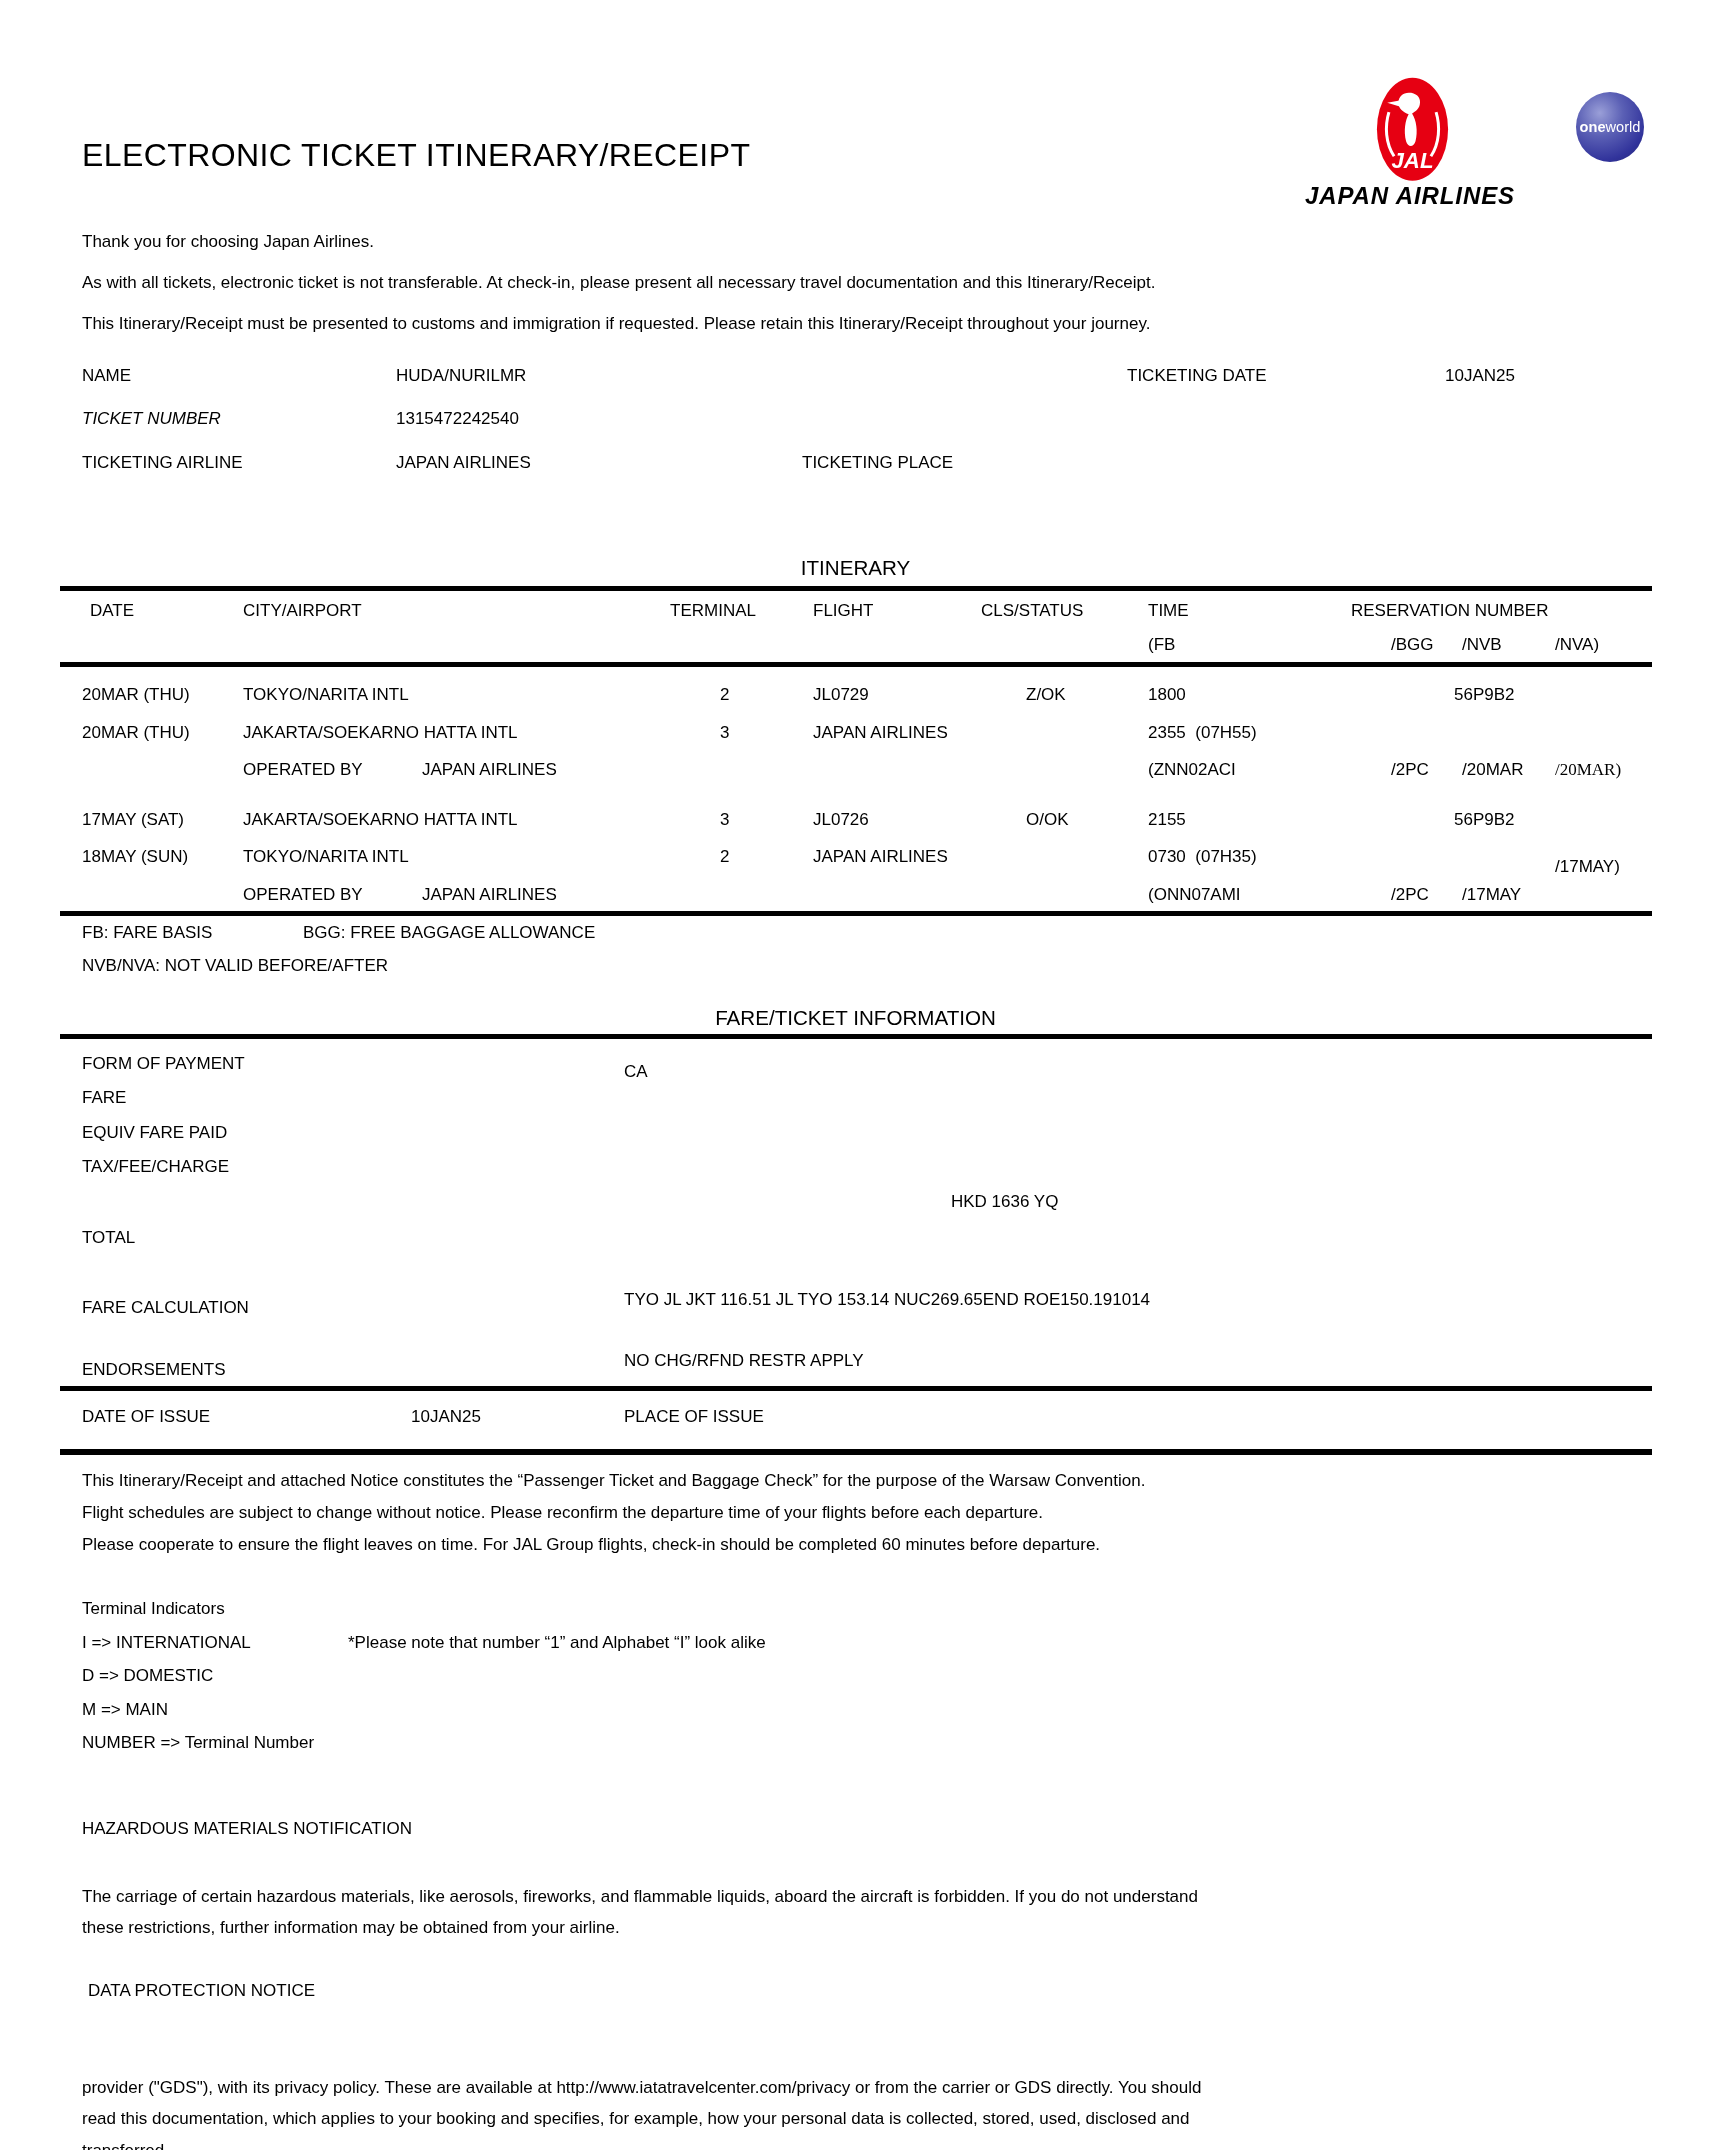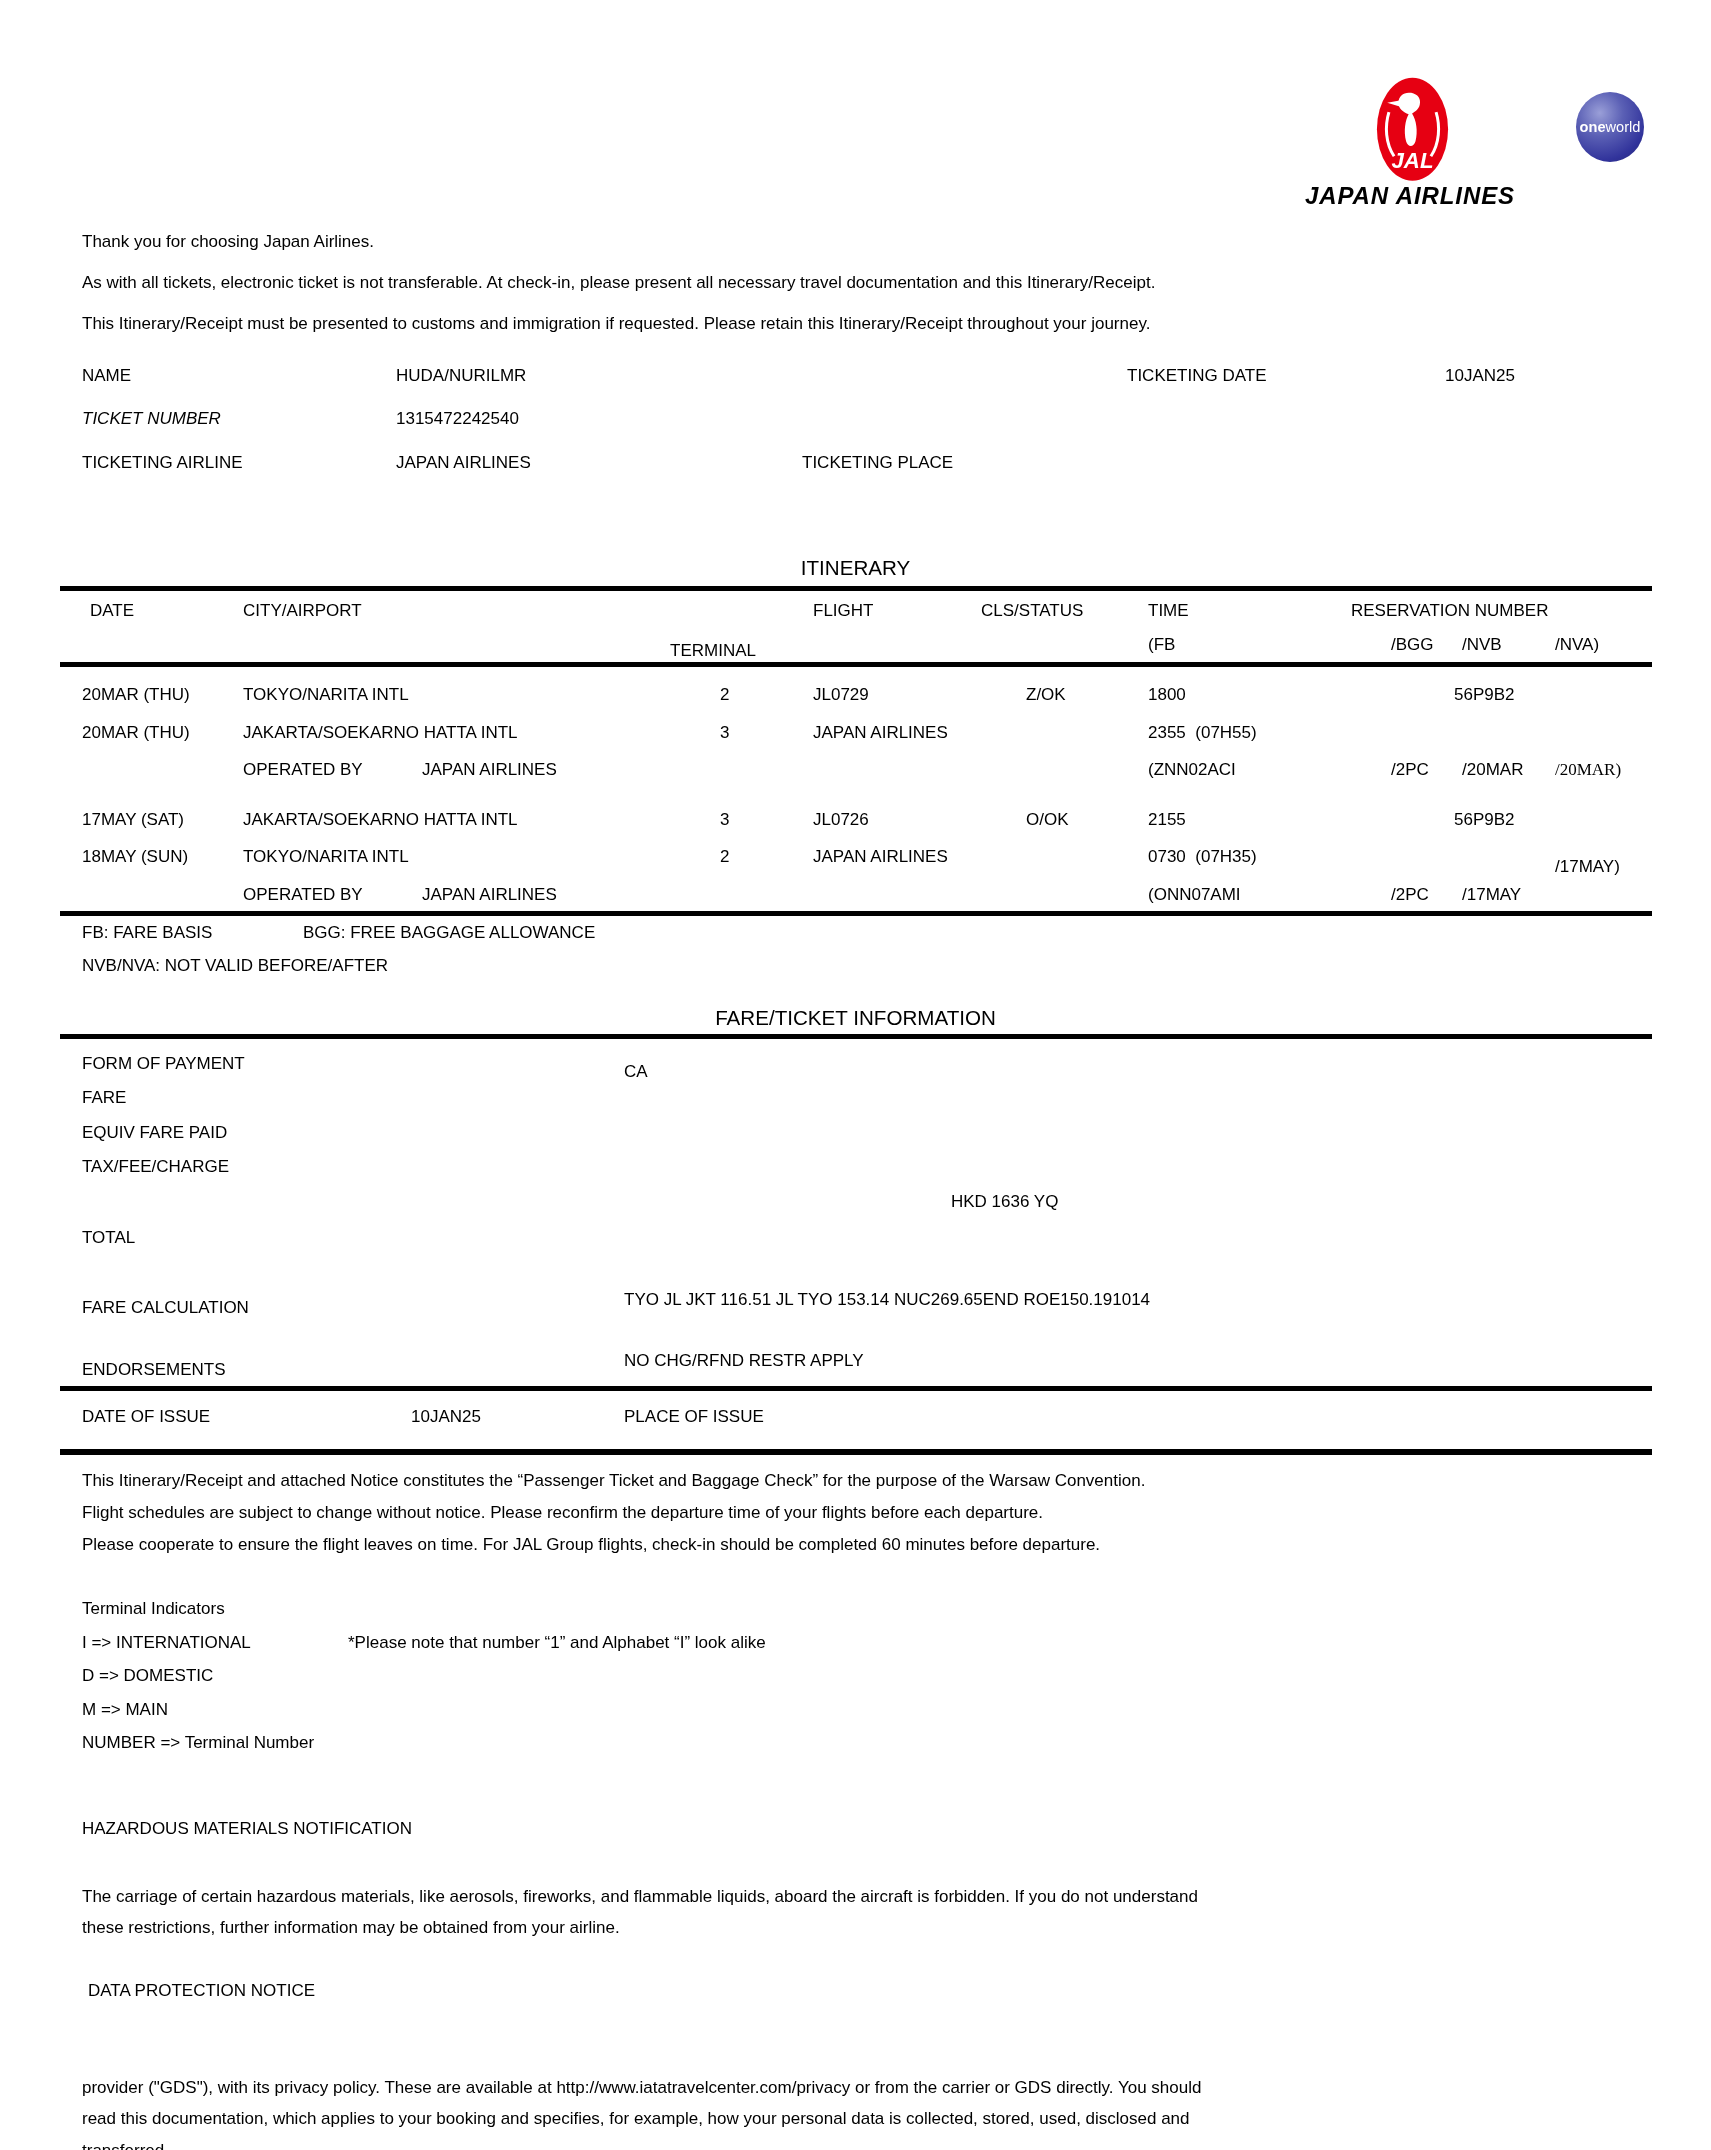"ELECTRONIC TICKET ITINERARY/RECEIPT" div.t { html: none -> <div>ELECTRONIC TICKET ITINERARY/RECEIPT</div> }
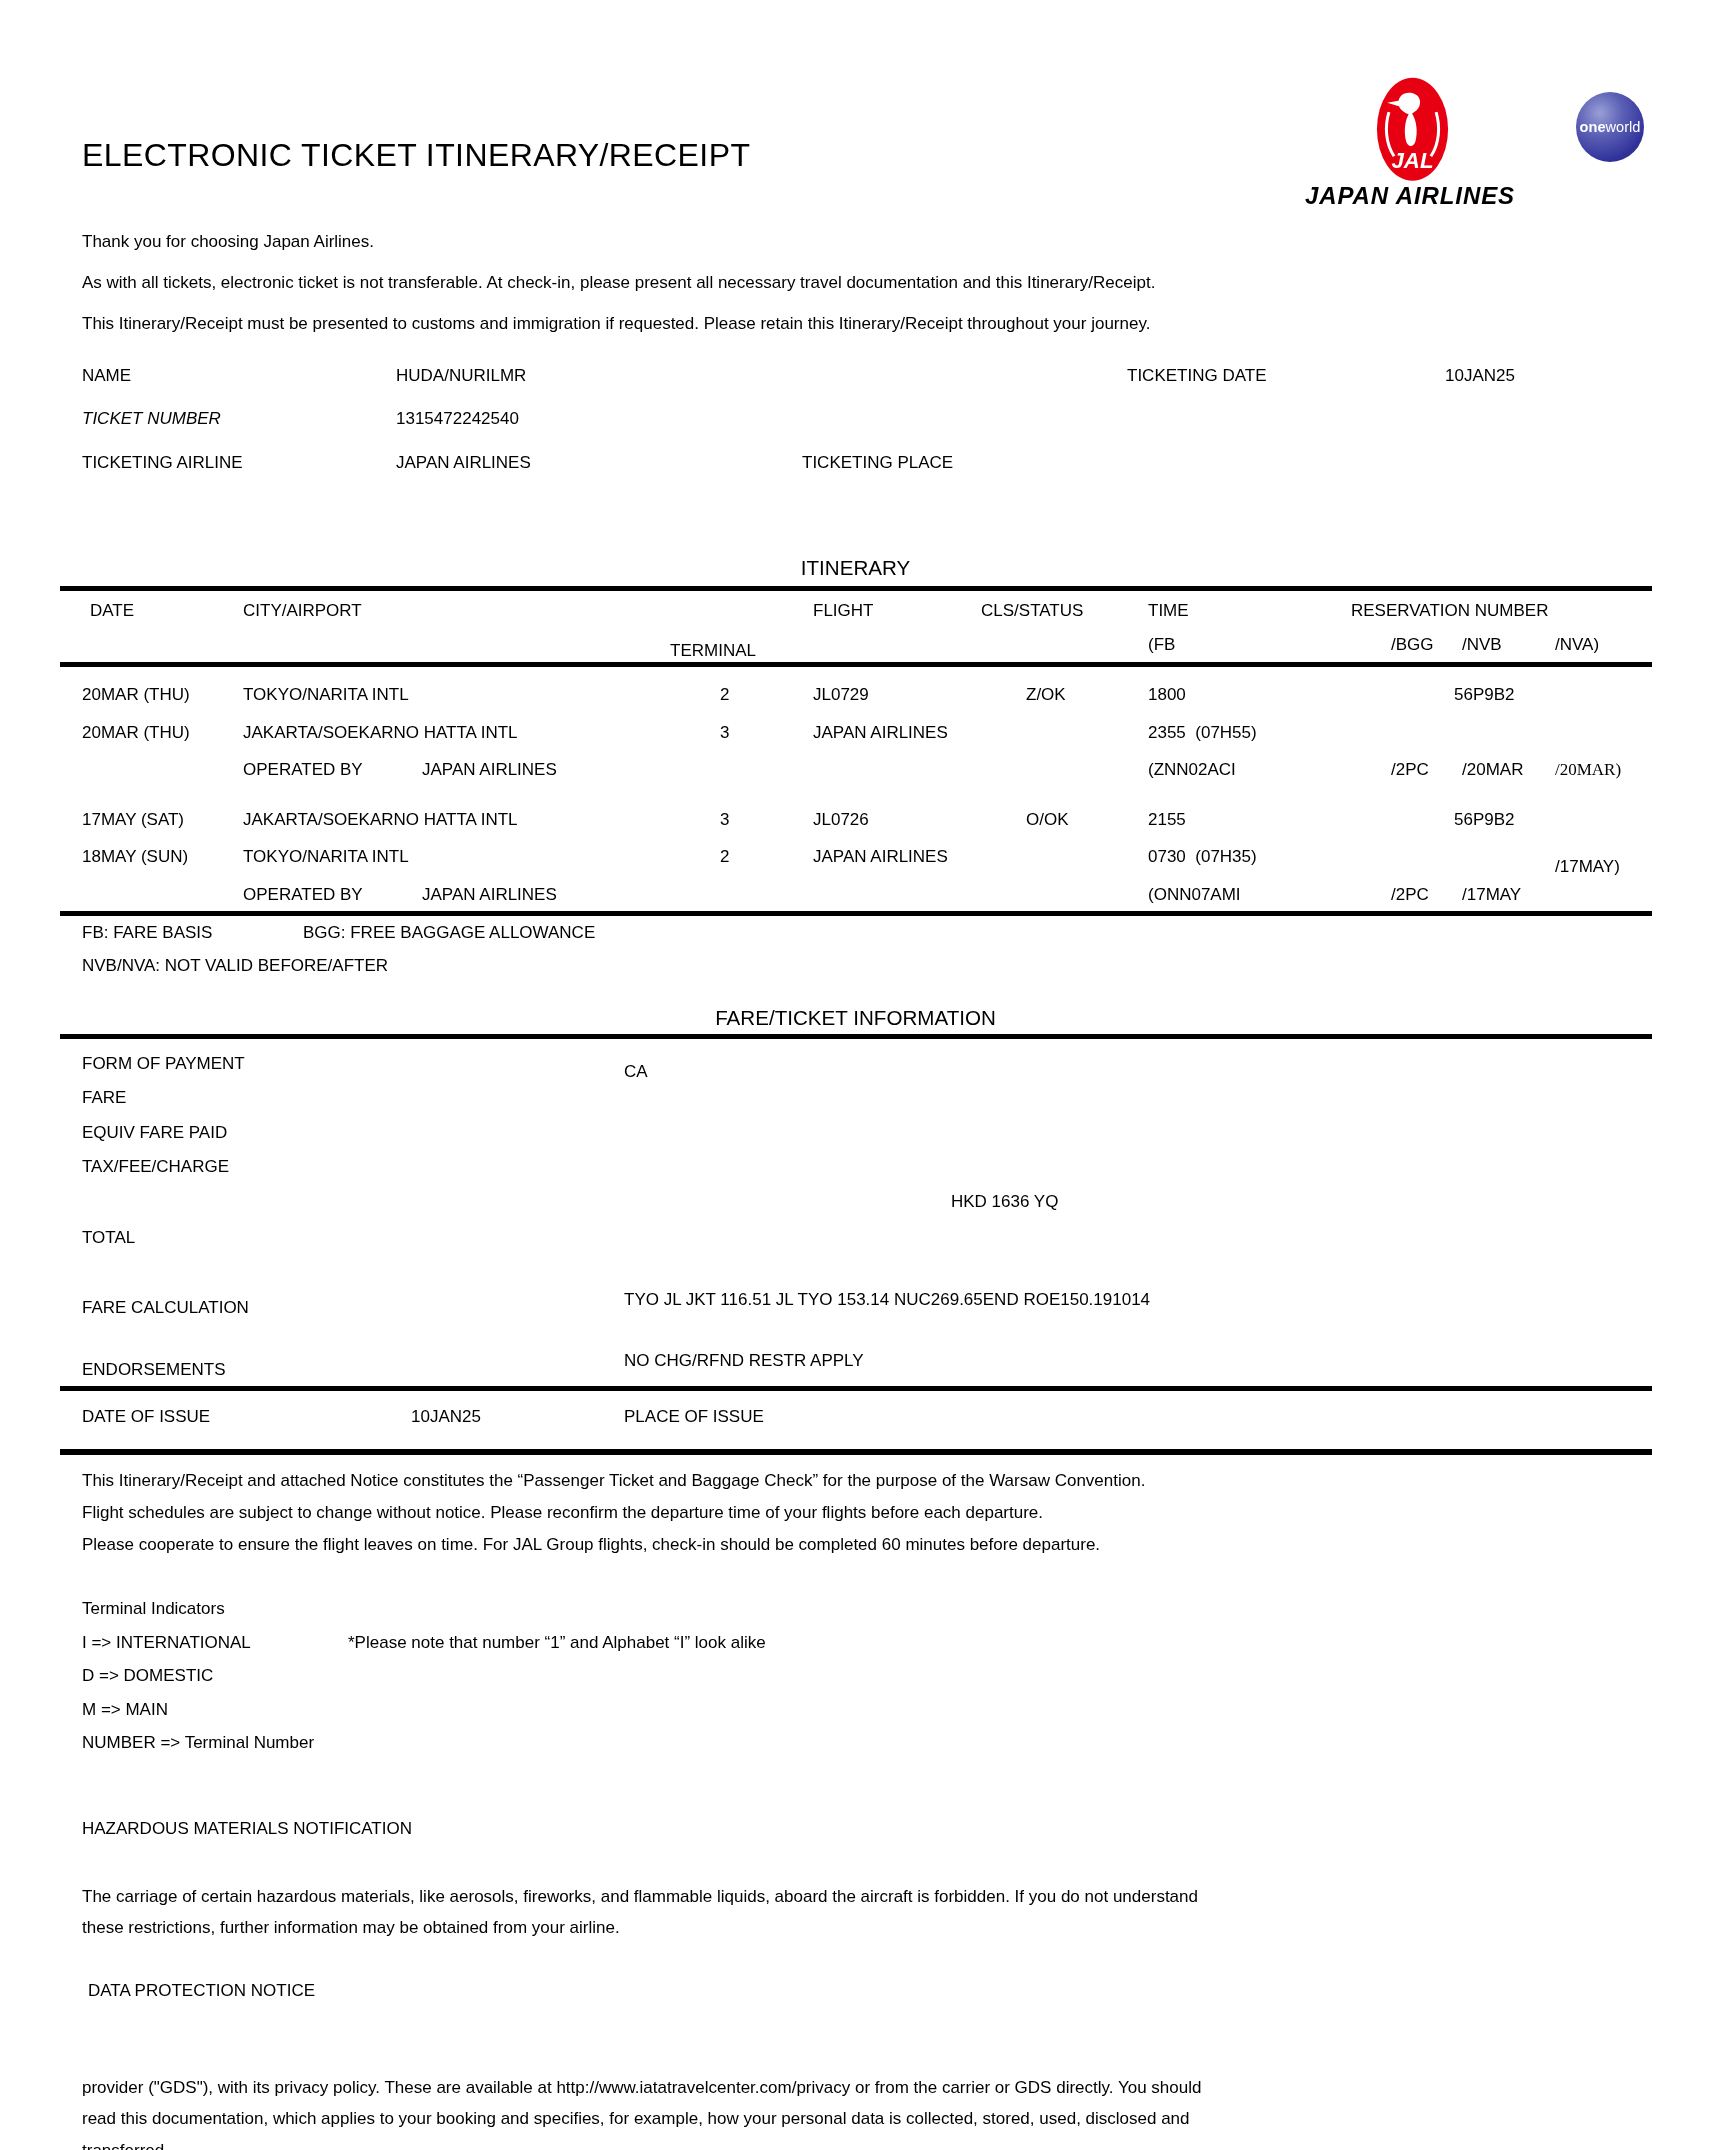"TERMINAL" div.t { margin-top: 40px -> none }
